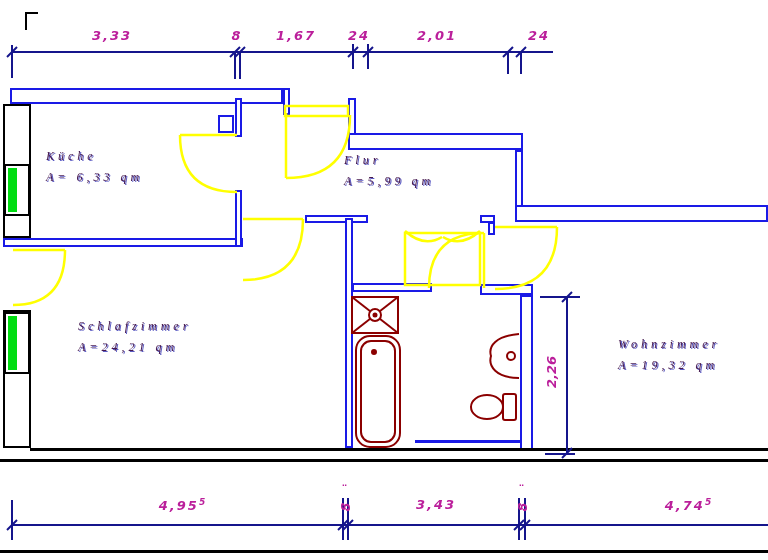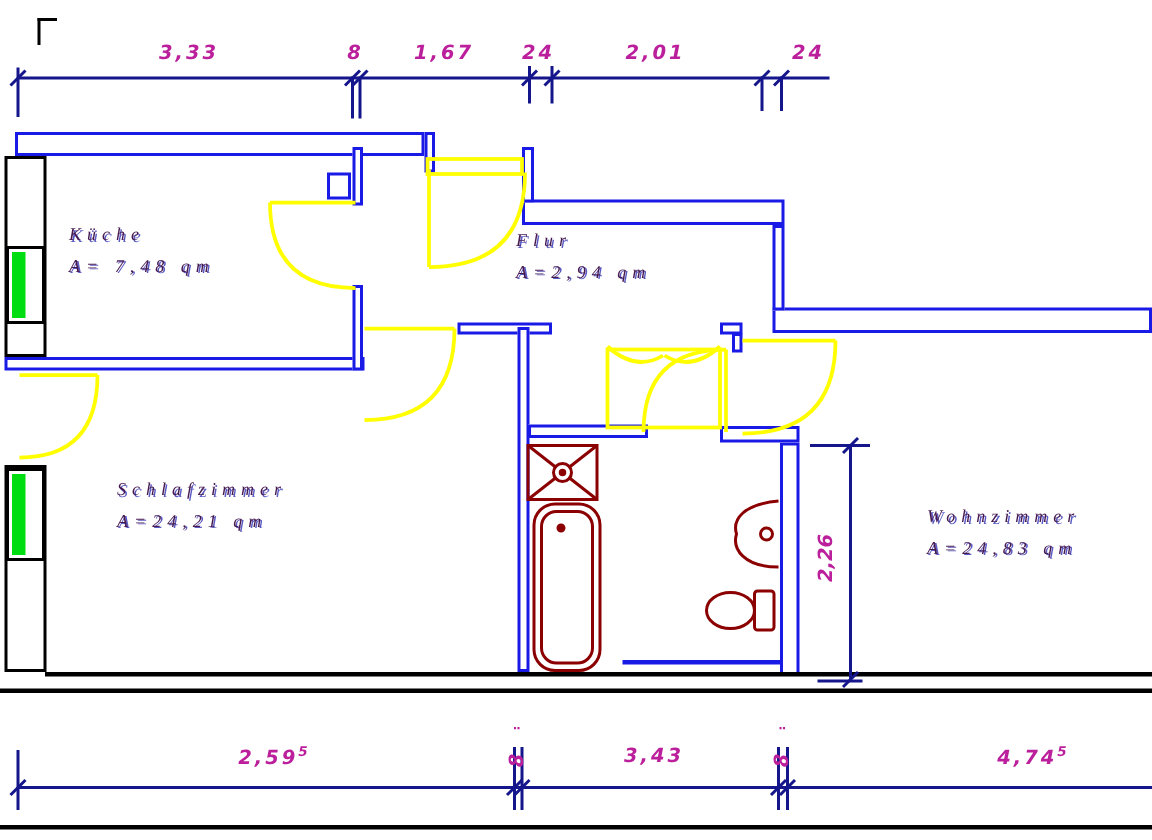"3,33" div.dimtxt { left: 126px -> 112px }
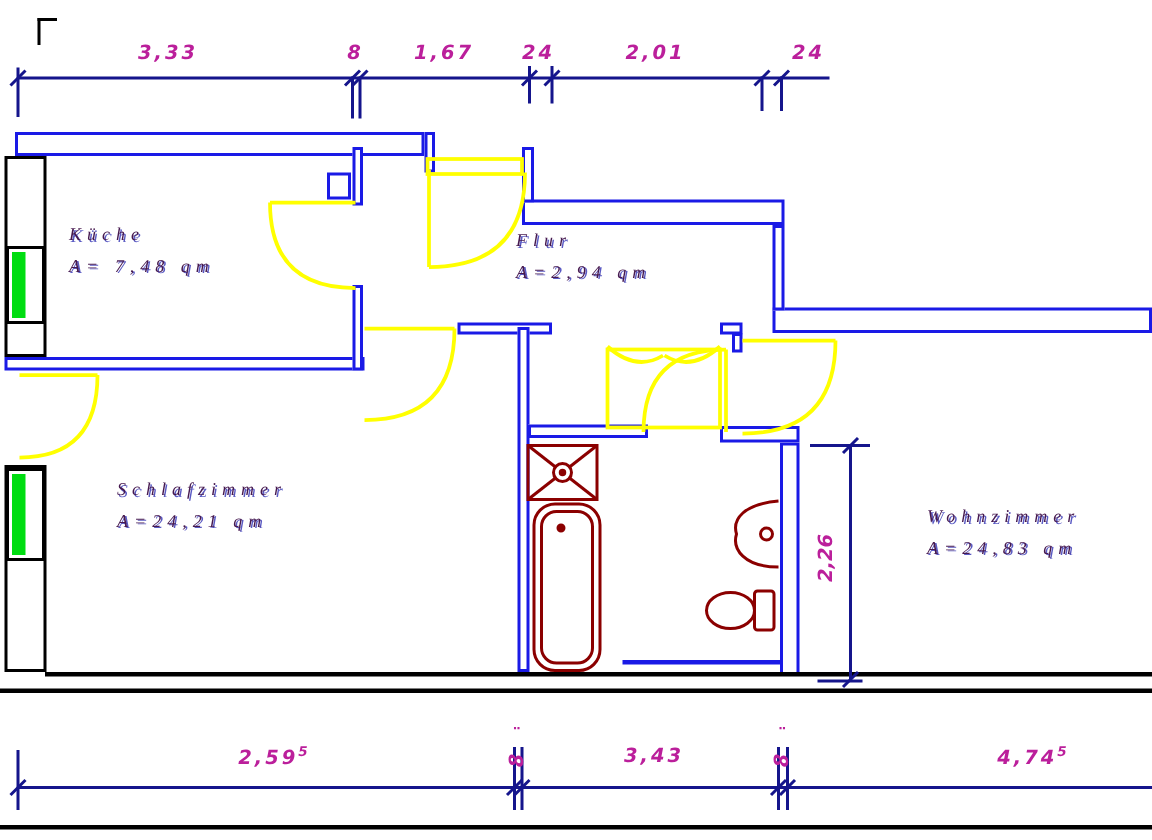"A= 7,48 qm" div { text: 7,48 -> 6,33 }
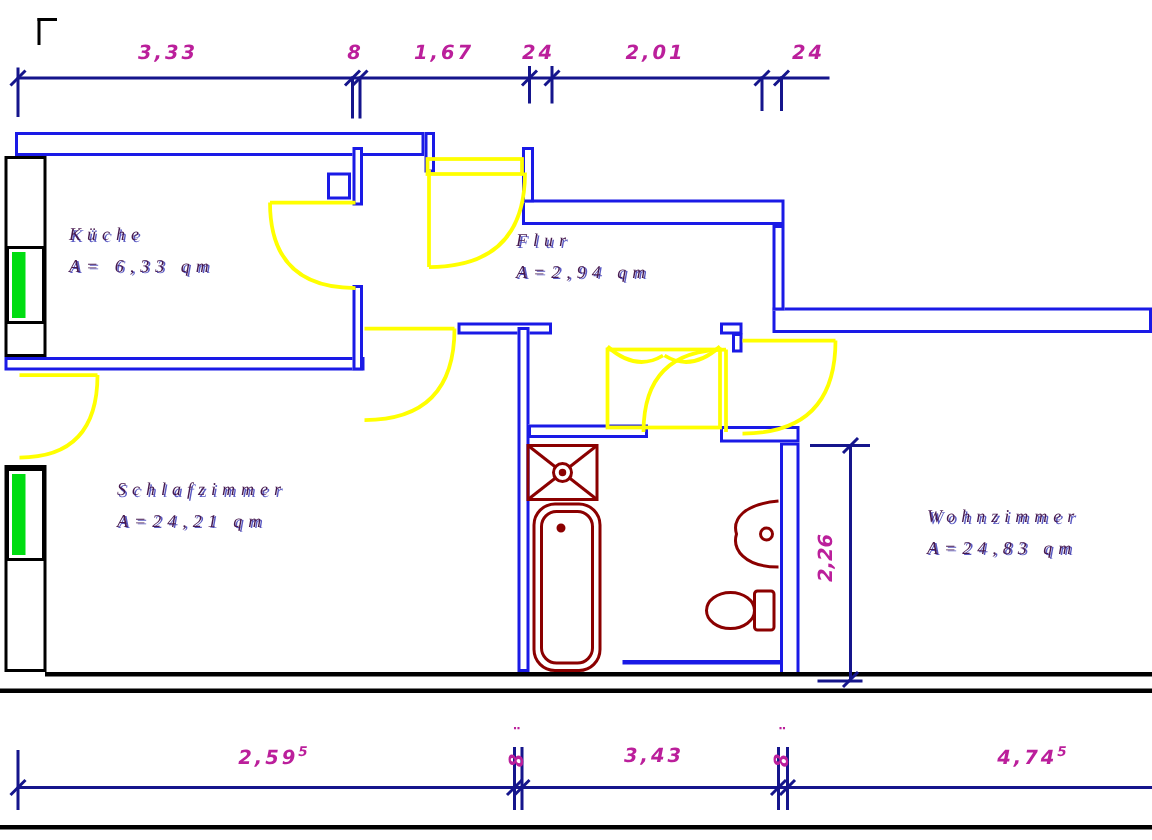"A=2,94 qm" div { text: 2,94 -> 5,99 }
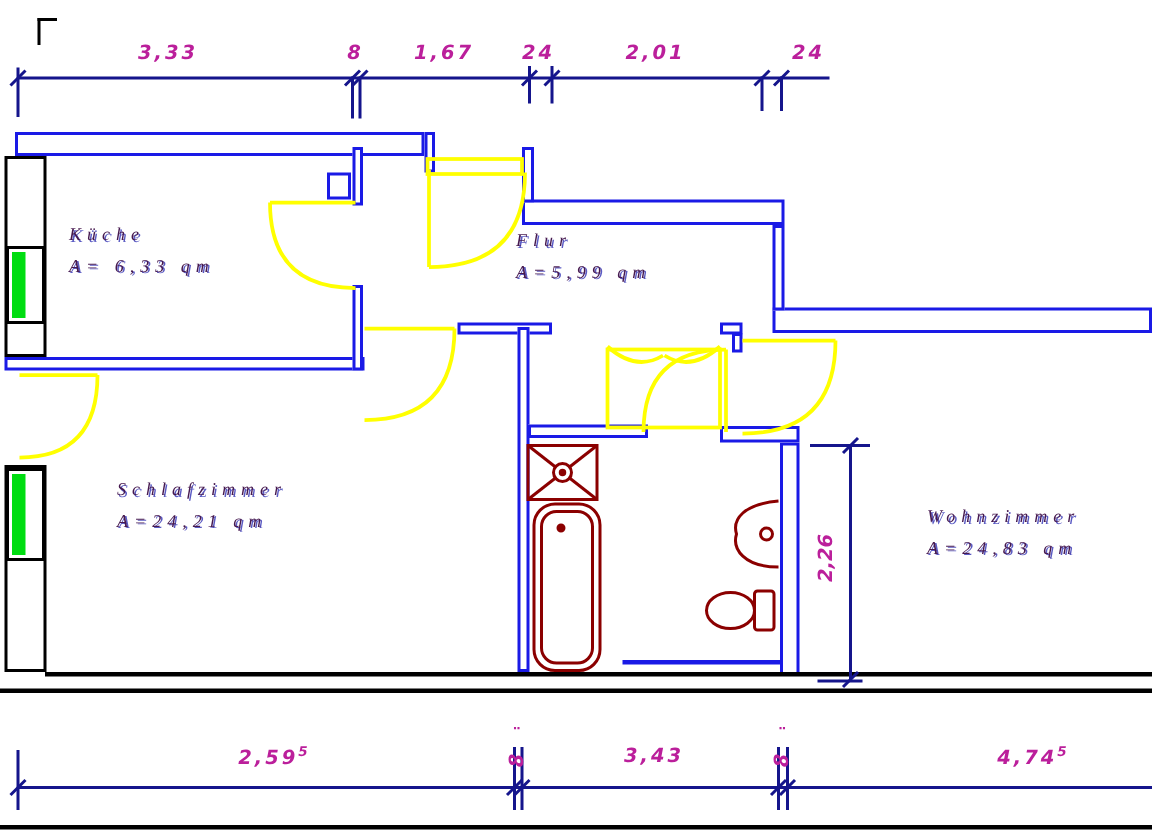"A=24,83 qm" div { text: 24,83 -> 19,32 }
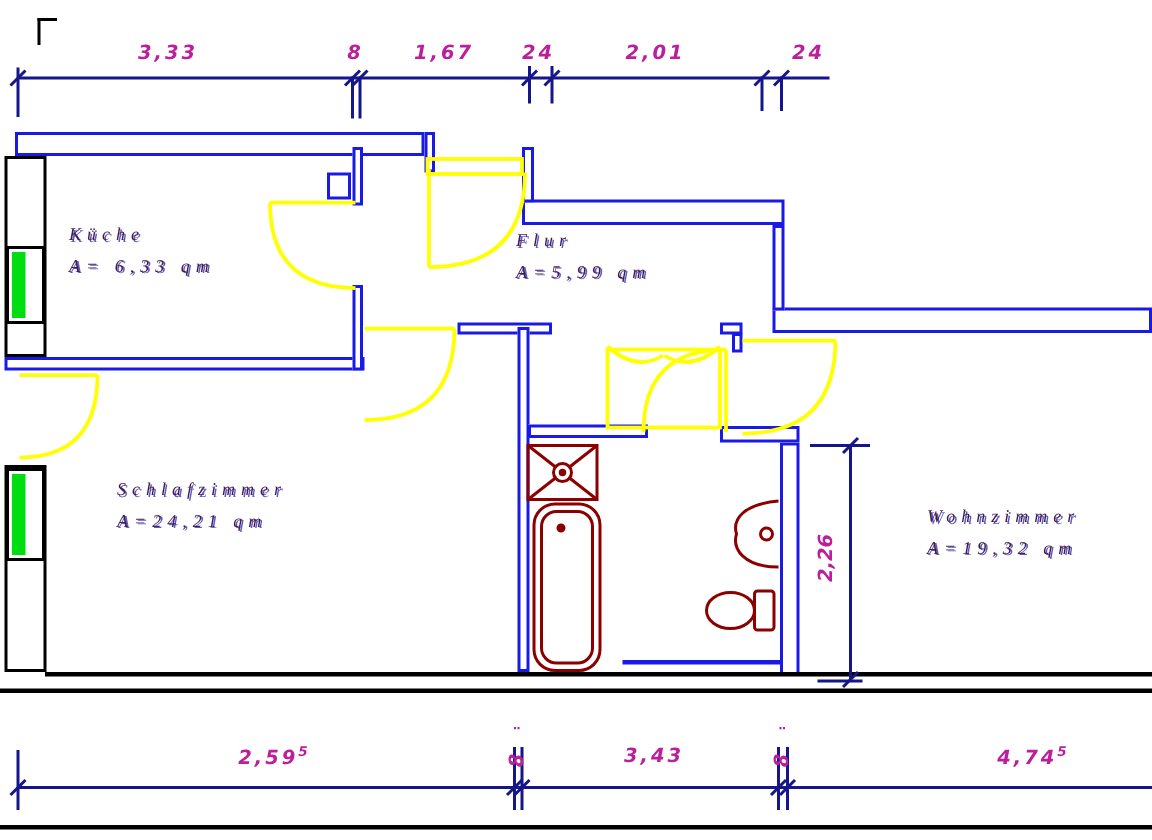"2,59" span { text: 2,59 -> 4,95 }
